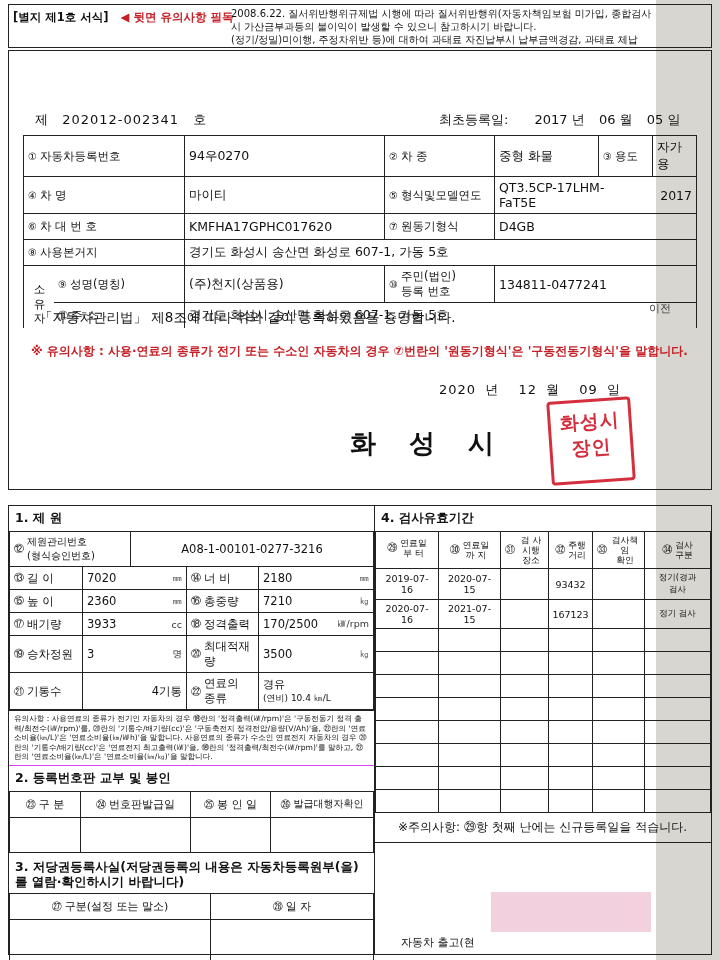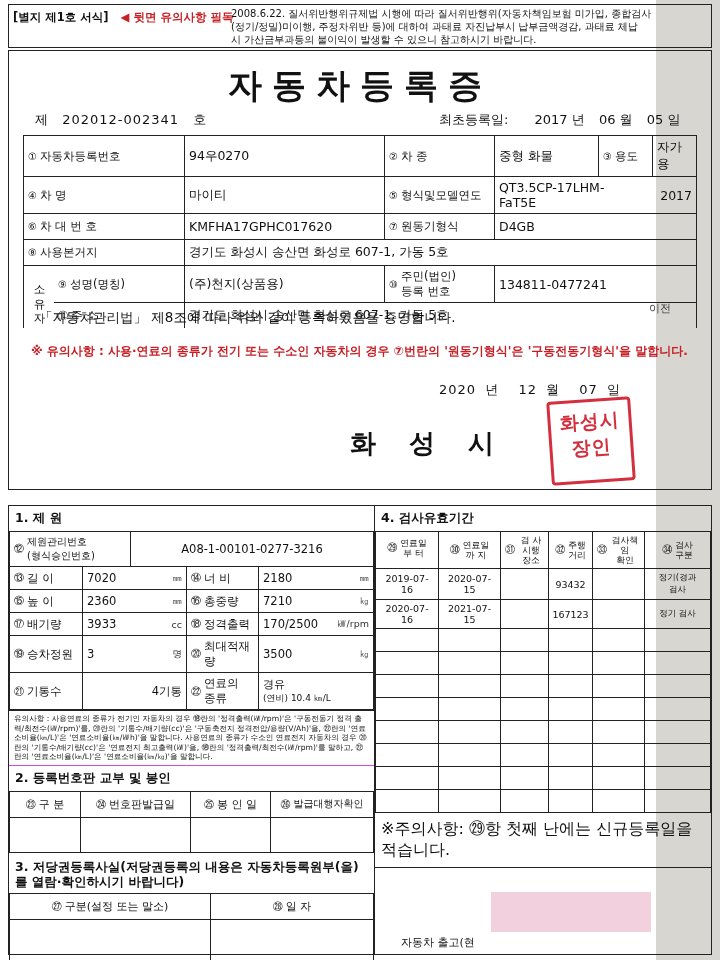"(정기/정밀)미이행, 주정차위반 등)에 대하여 과태료" div { order: before "시 가산금부과등의 불이익이 발생할 수" -> after "시 가산금부과등의 불이익이 발생할 수" }
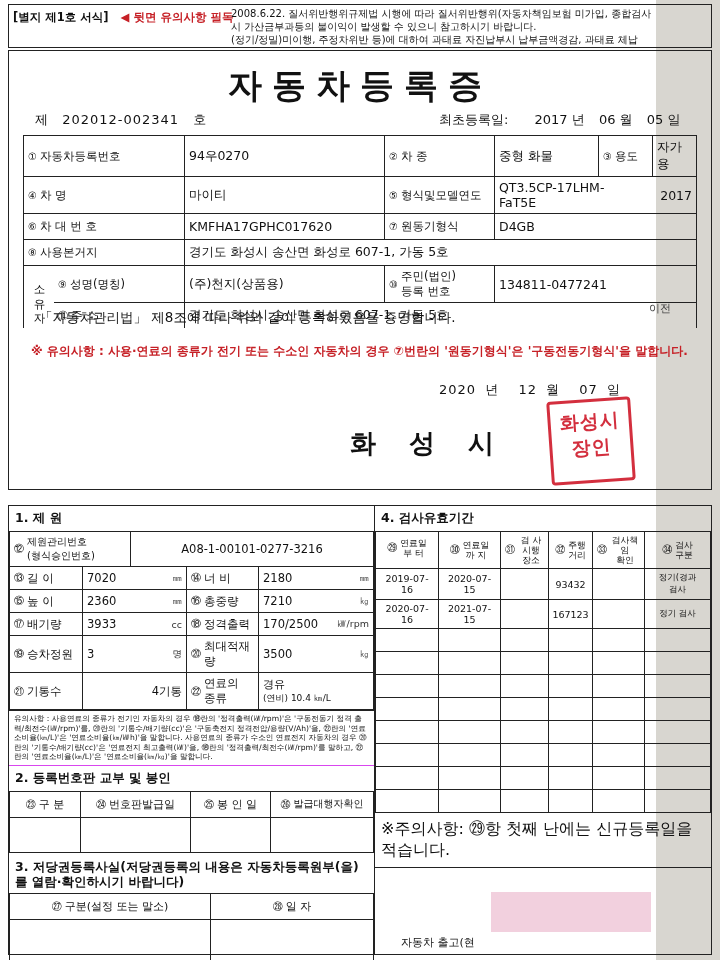"자동차등록증" div.title { html: <div>자동차등록증</div> -> none }
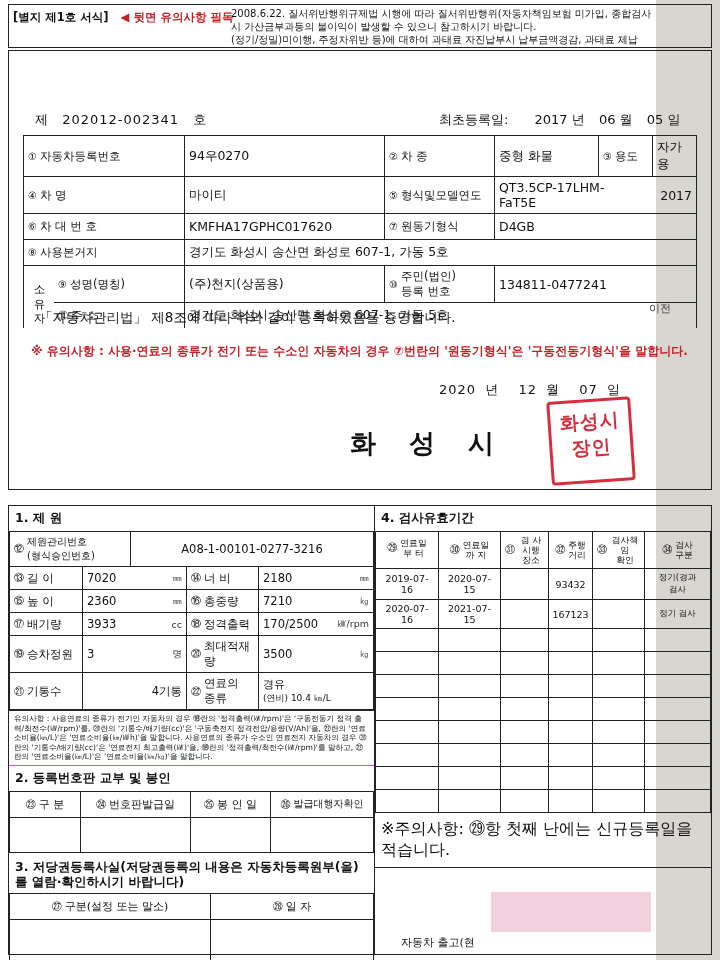"07" span { text: 07 -> 09 }
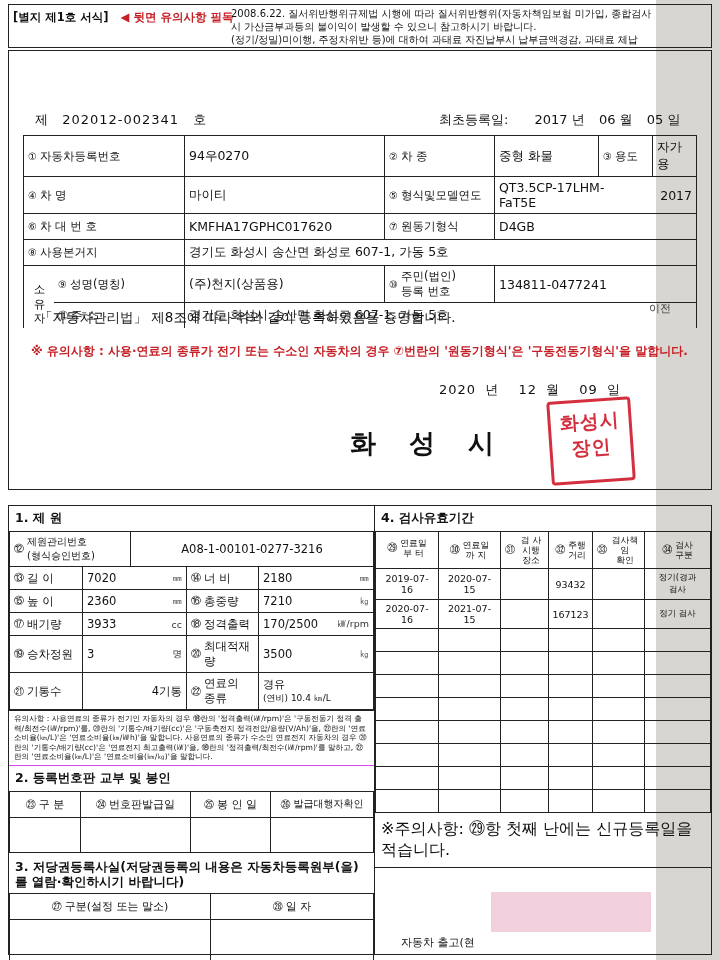"※주의사항: ㉙항 첫째 난에는 신규등록일을" .warn { font-size: 16px -> 12px; padding: 6px 6px 2px 6px -> 6px 6px 2px 23px }
